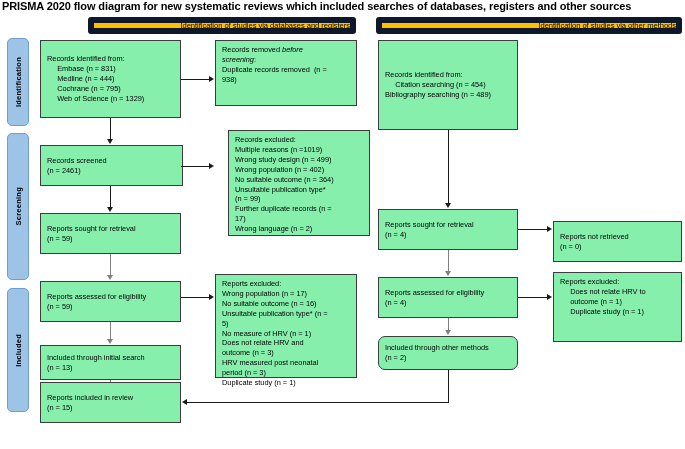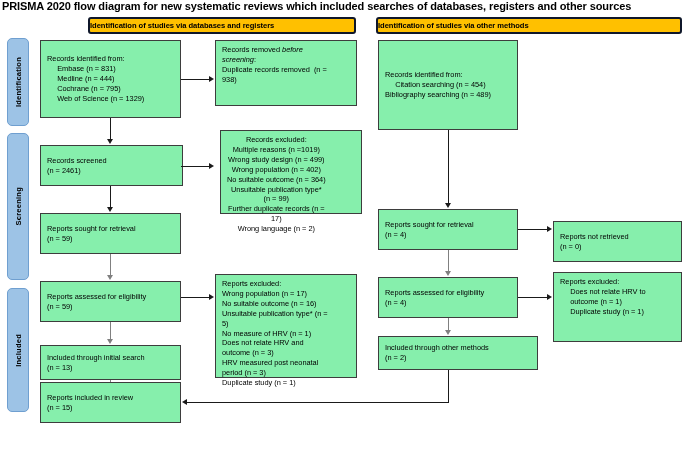"Identification of studies via databases" .phase-bar { border: 2px solid #0f172a -> 6px solid #0f172a; font-weight: bold -> normal; justify-content: flex-start -> flex-end }
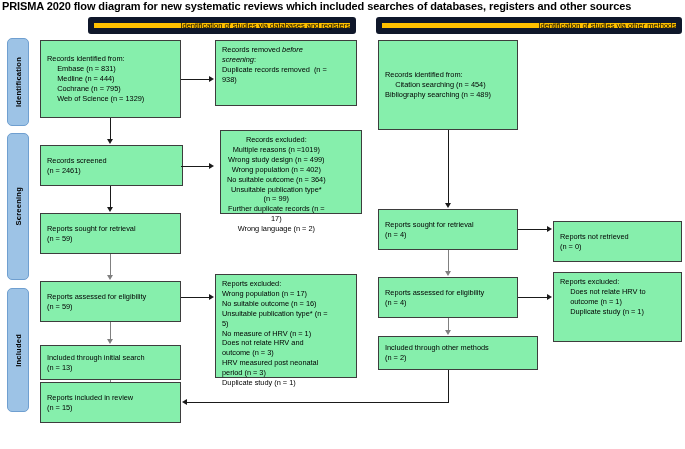"Records excluded:" div.node { height: 84px -> 106px; left: 220px -> 228px; text-align: center -> none }
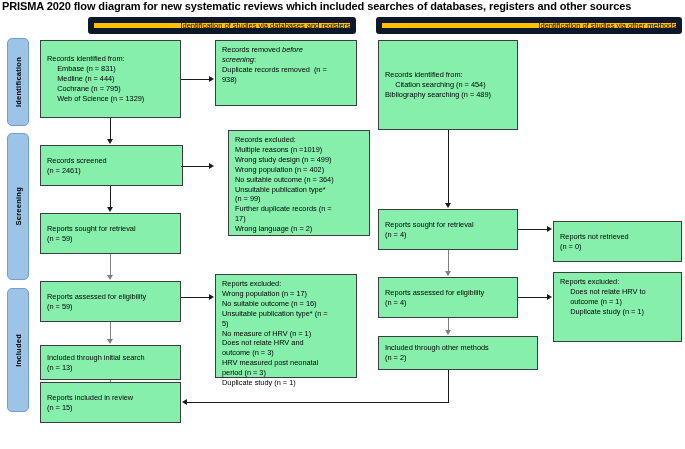"Included through other methods" div.node { border-radius: none -> 7px; width: 160px -> 140px }
